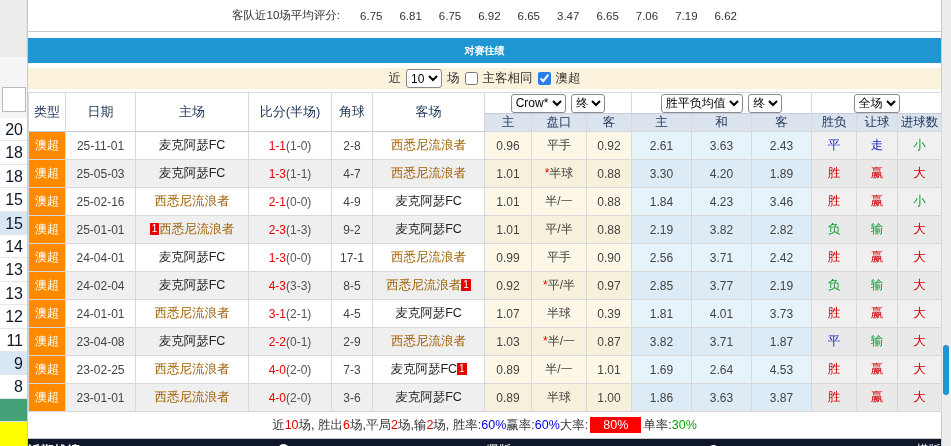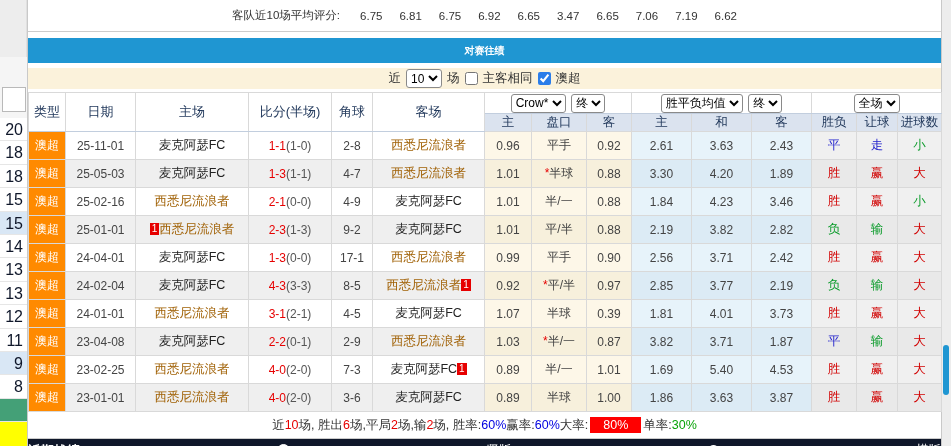"5.40" td.avg { text: 5.40 -> 2.64 }
